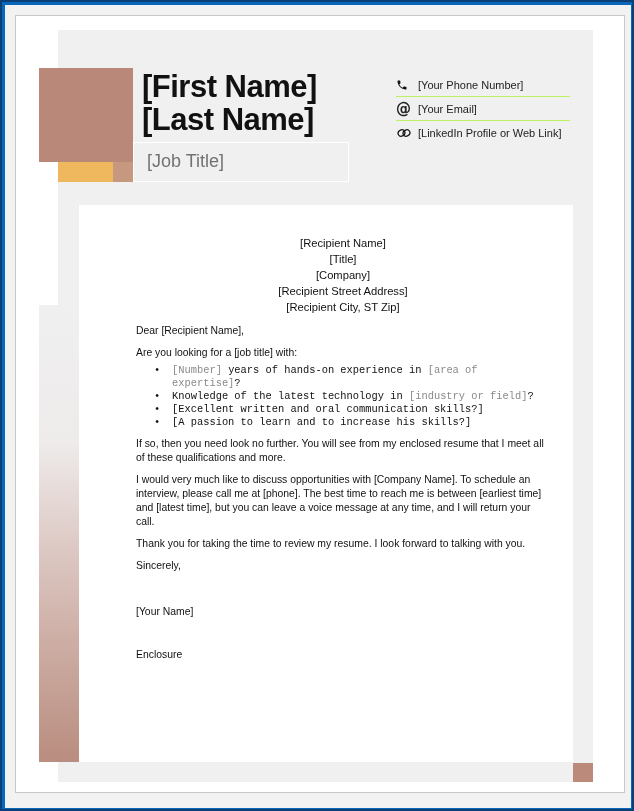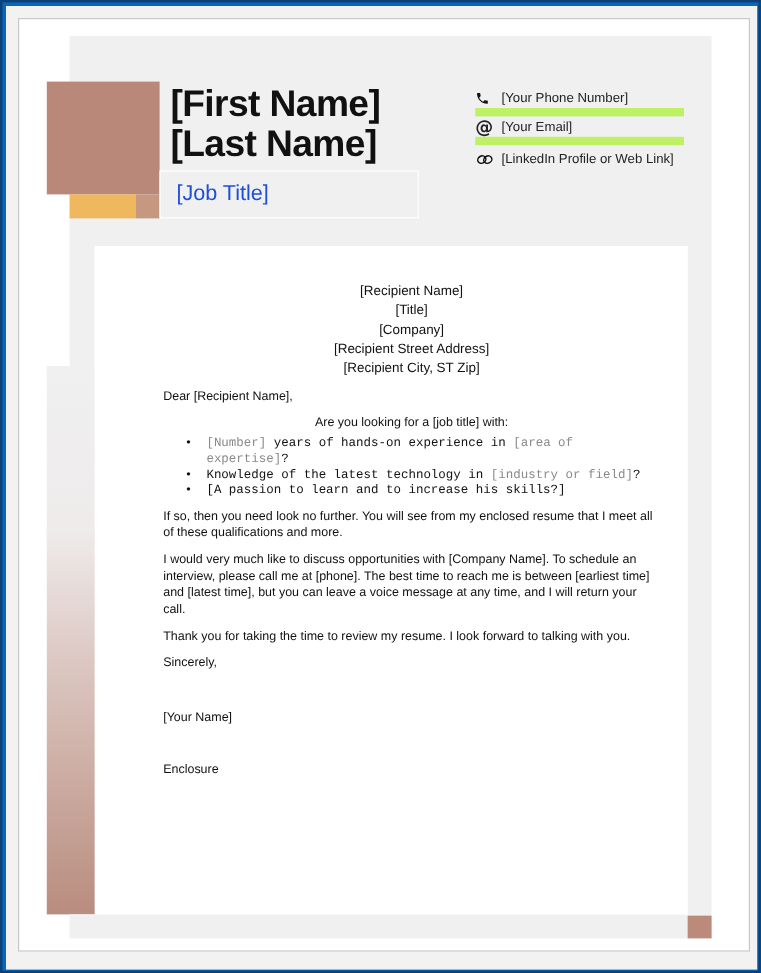"[Your Phone Number]" .contact-row { border-bottom: 7px solid #bef264 -> 1px solid #bef264 }
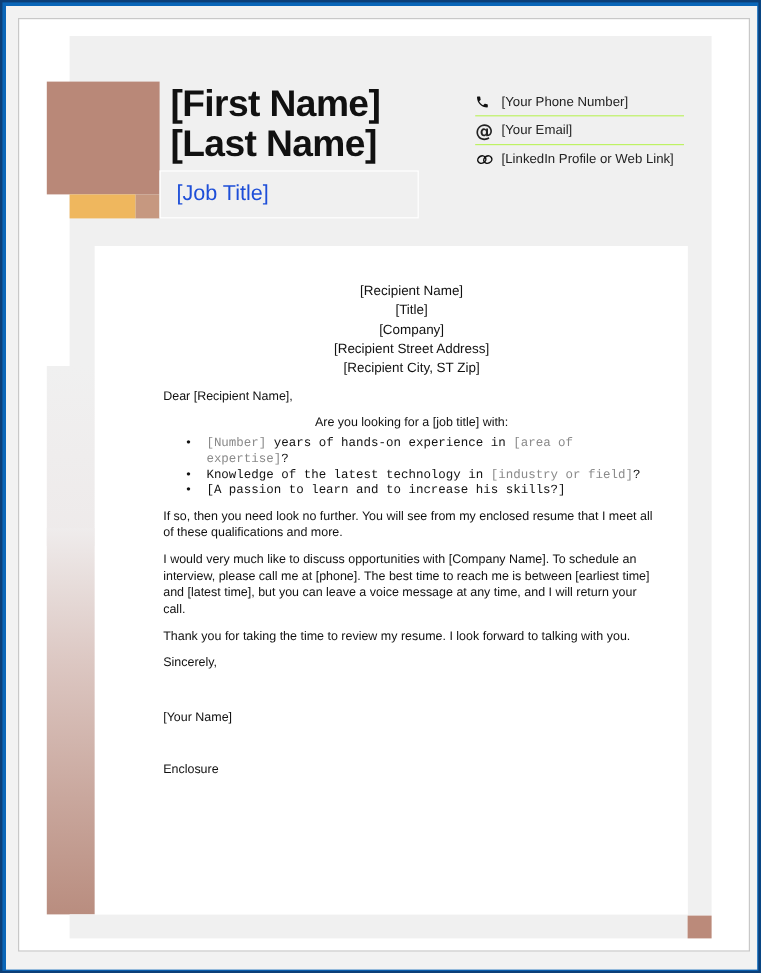"[Job Title]" .job-box { color: #1d4ed8 -> #737373 }
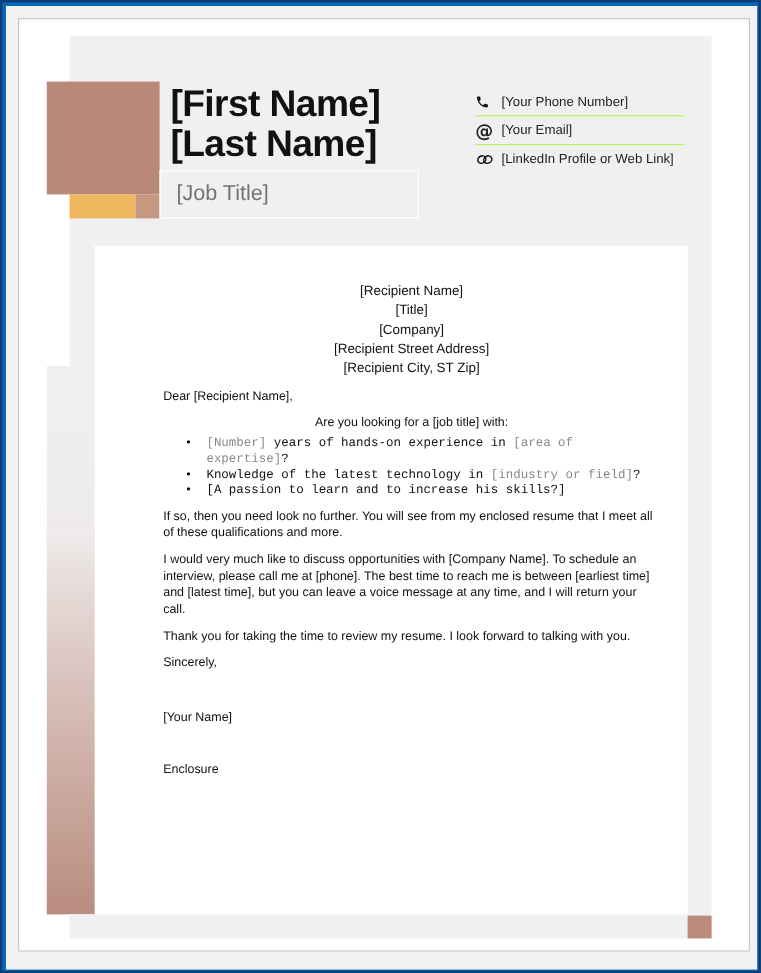"Are you looking for a" div.p { text-align: center -> none }
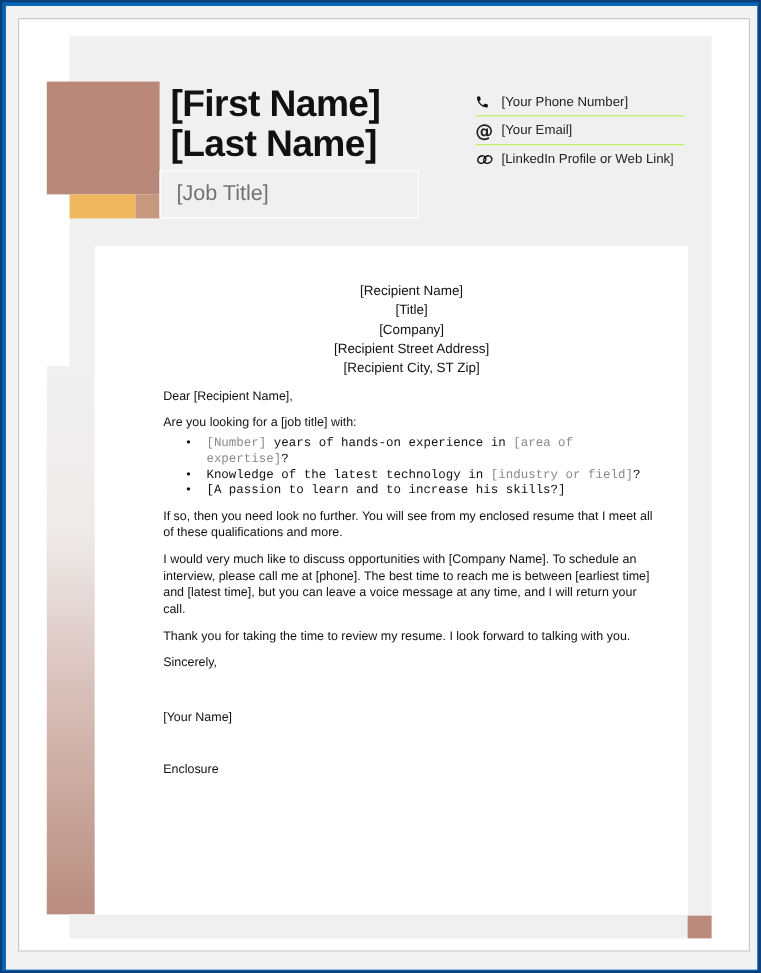"[Excellent written and oral" li { html: none -> <li>[Excellent written and oral communication skills?]</li> }
